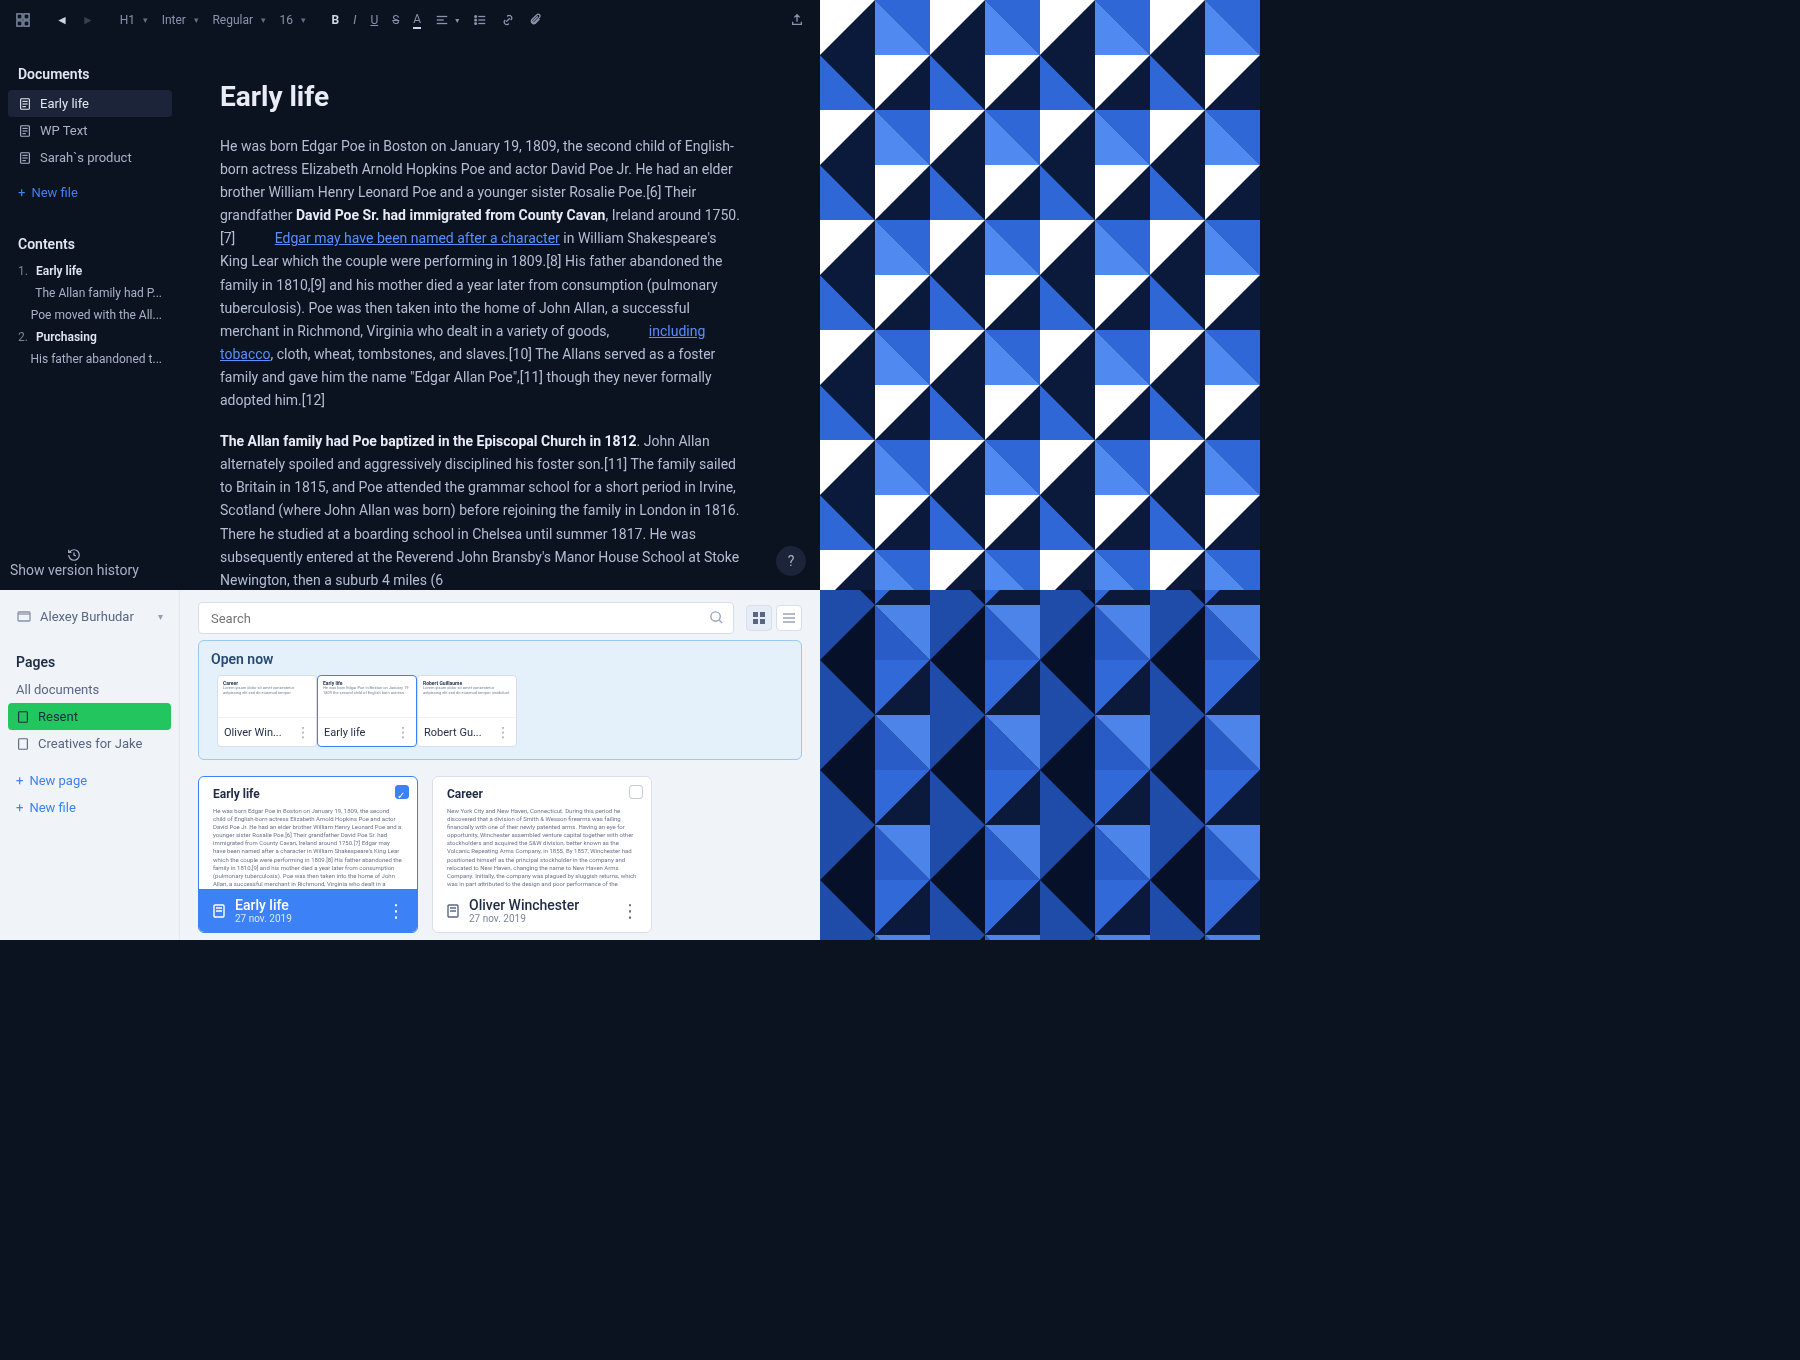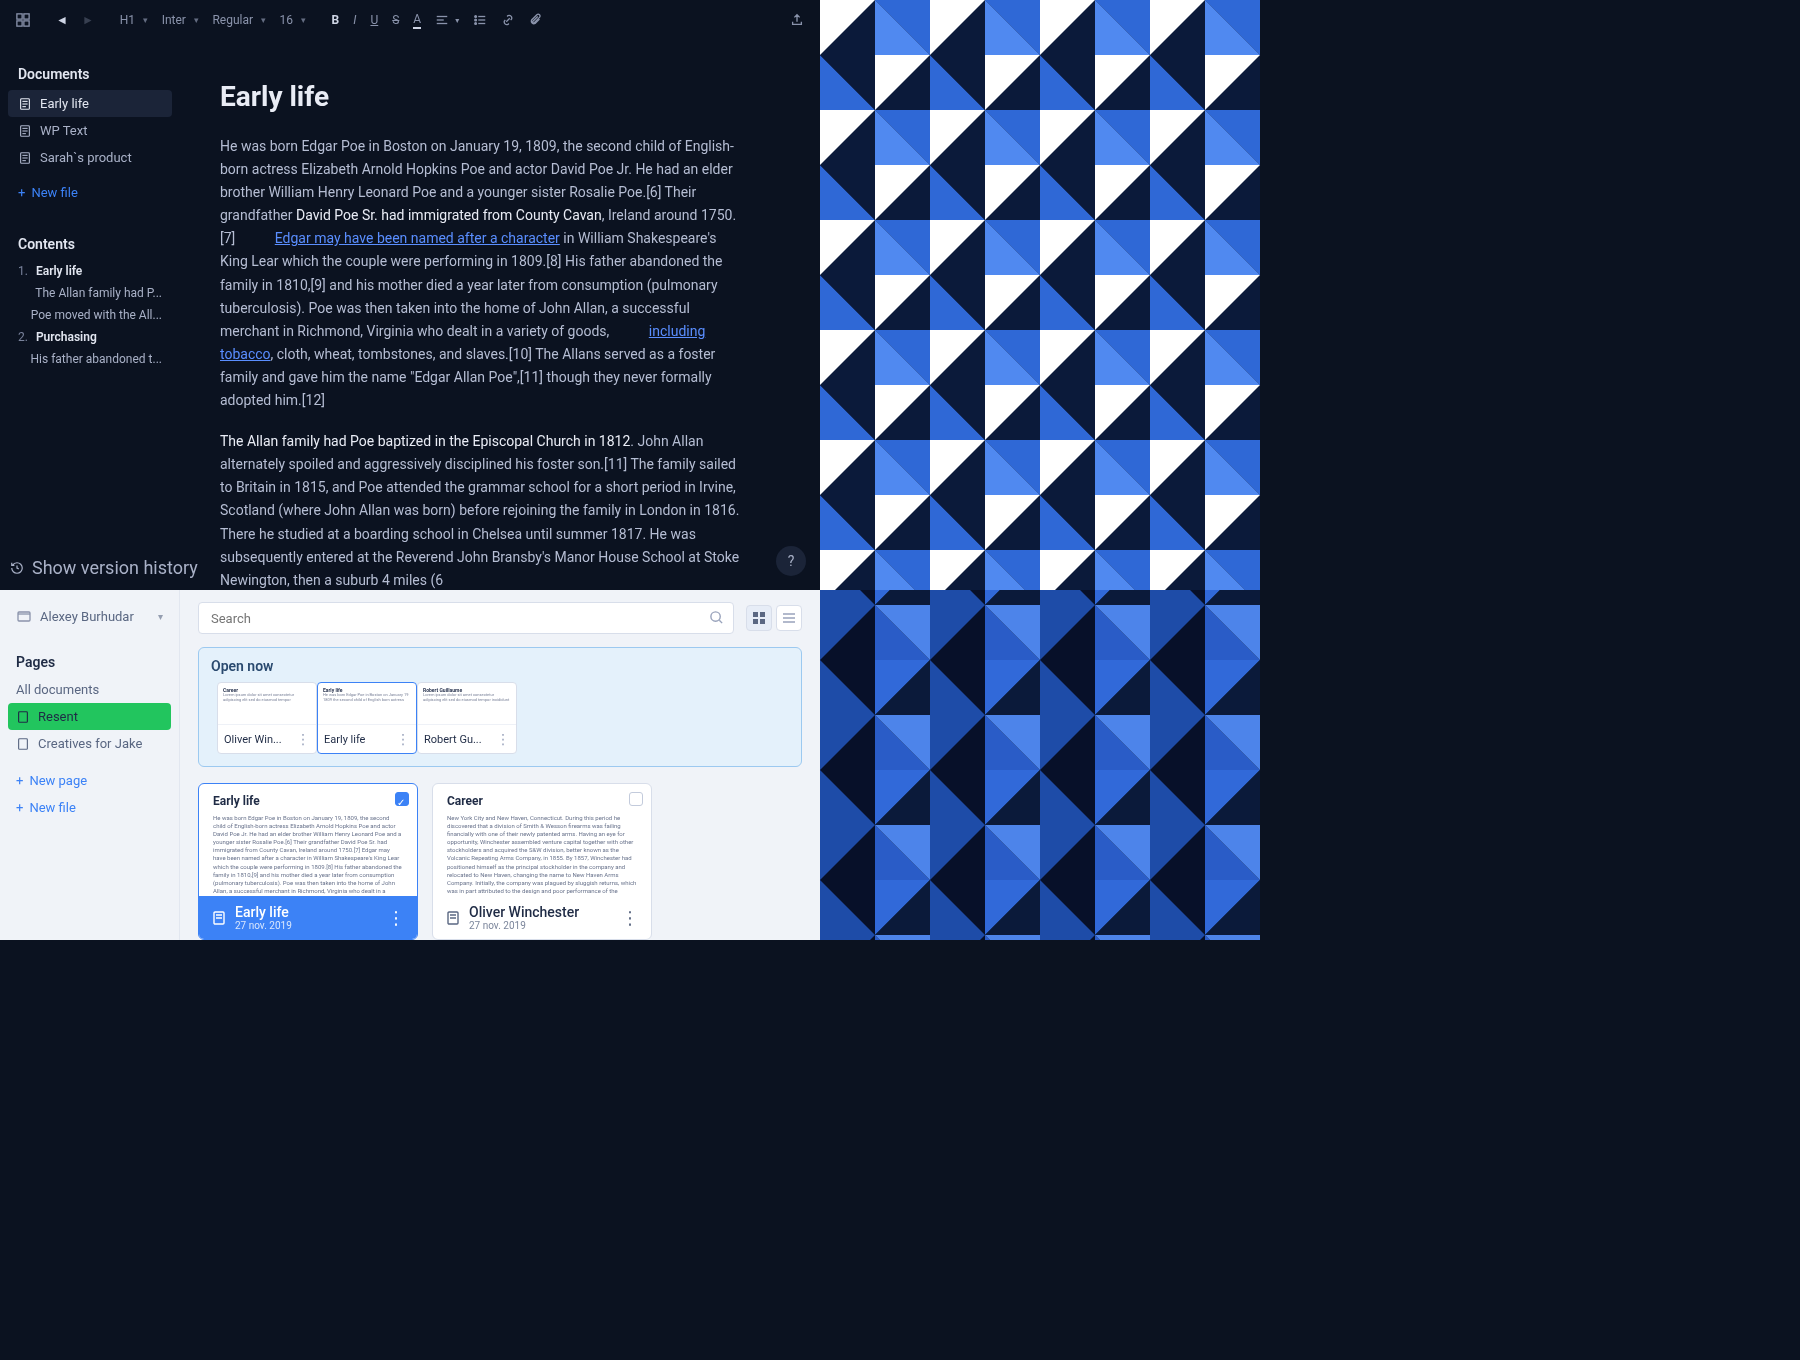"David Poe Sr. had immigrated" .doc b { font-weight: 400 -> 700 }
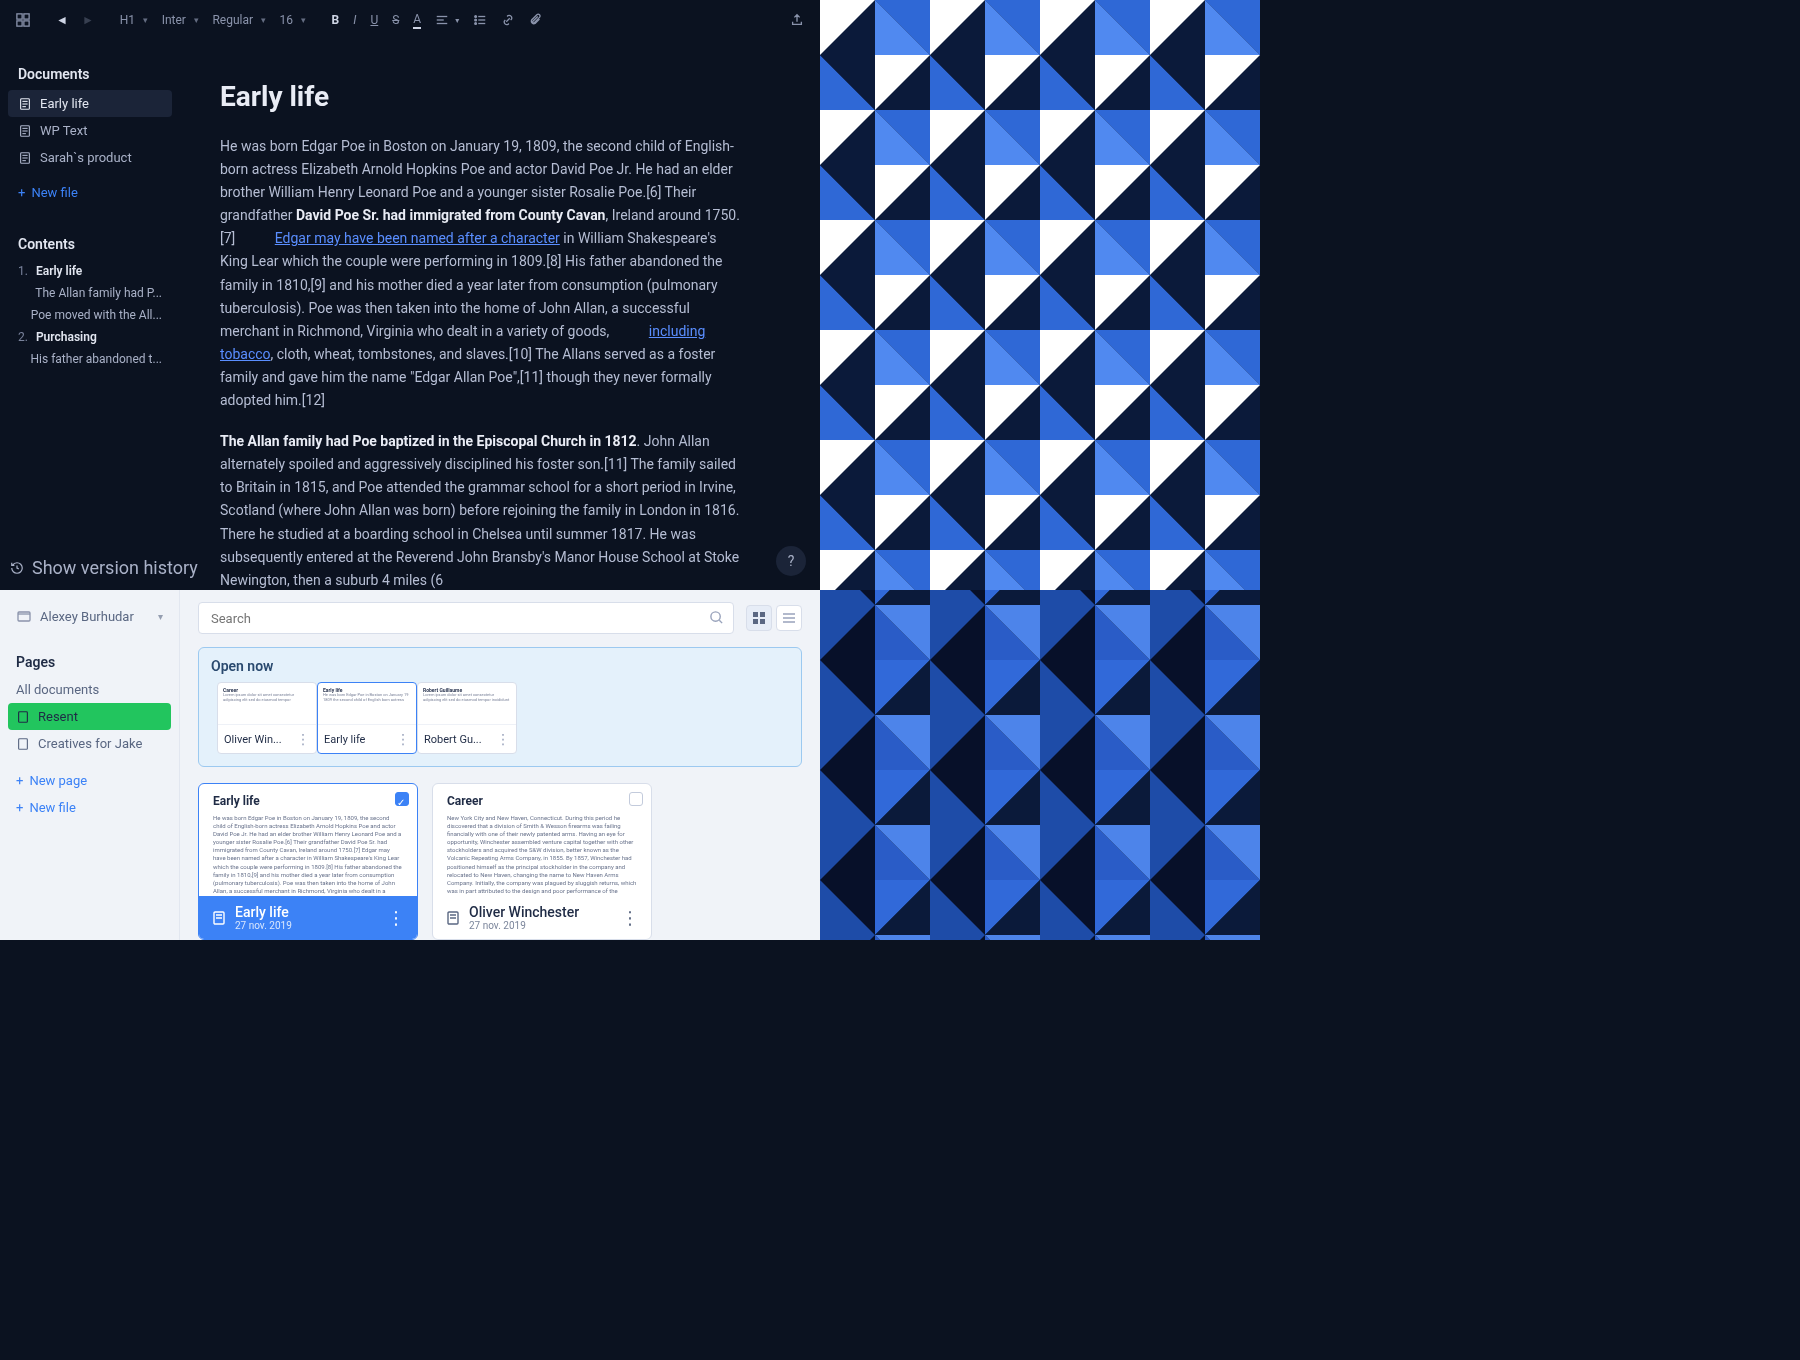"Show version history" .vhist { flex-direction: none -> column; font-size: 18px -> 14px; gap: 8px -> none }
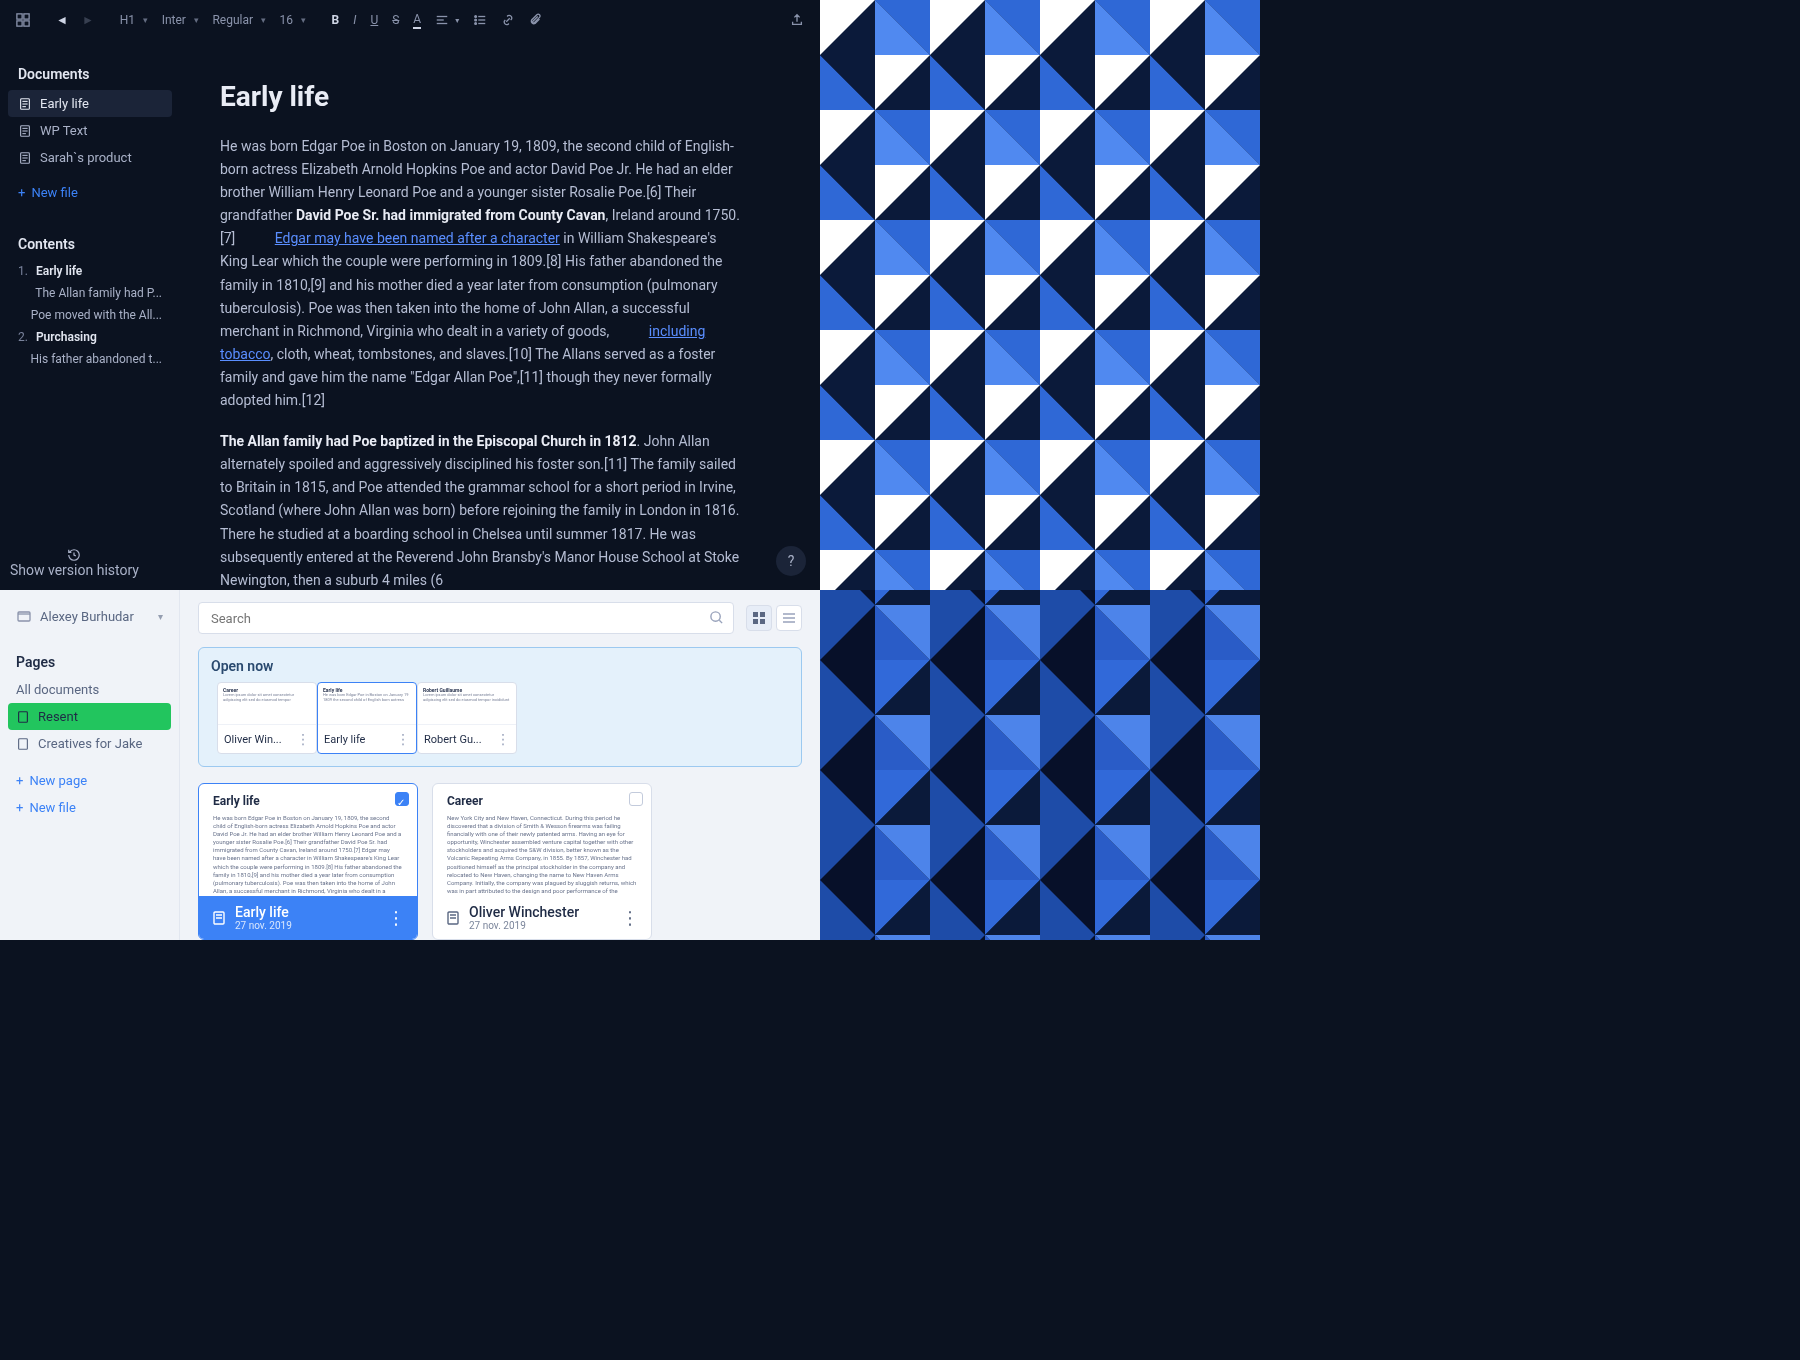"Search" .br-top { margin-bottom: 13px -> 6px }
